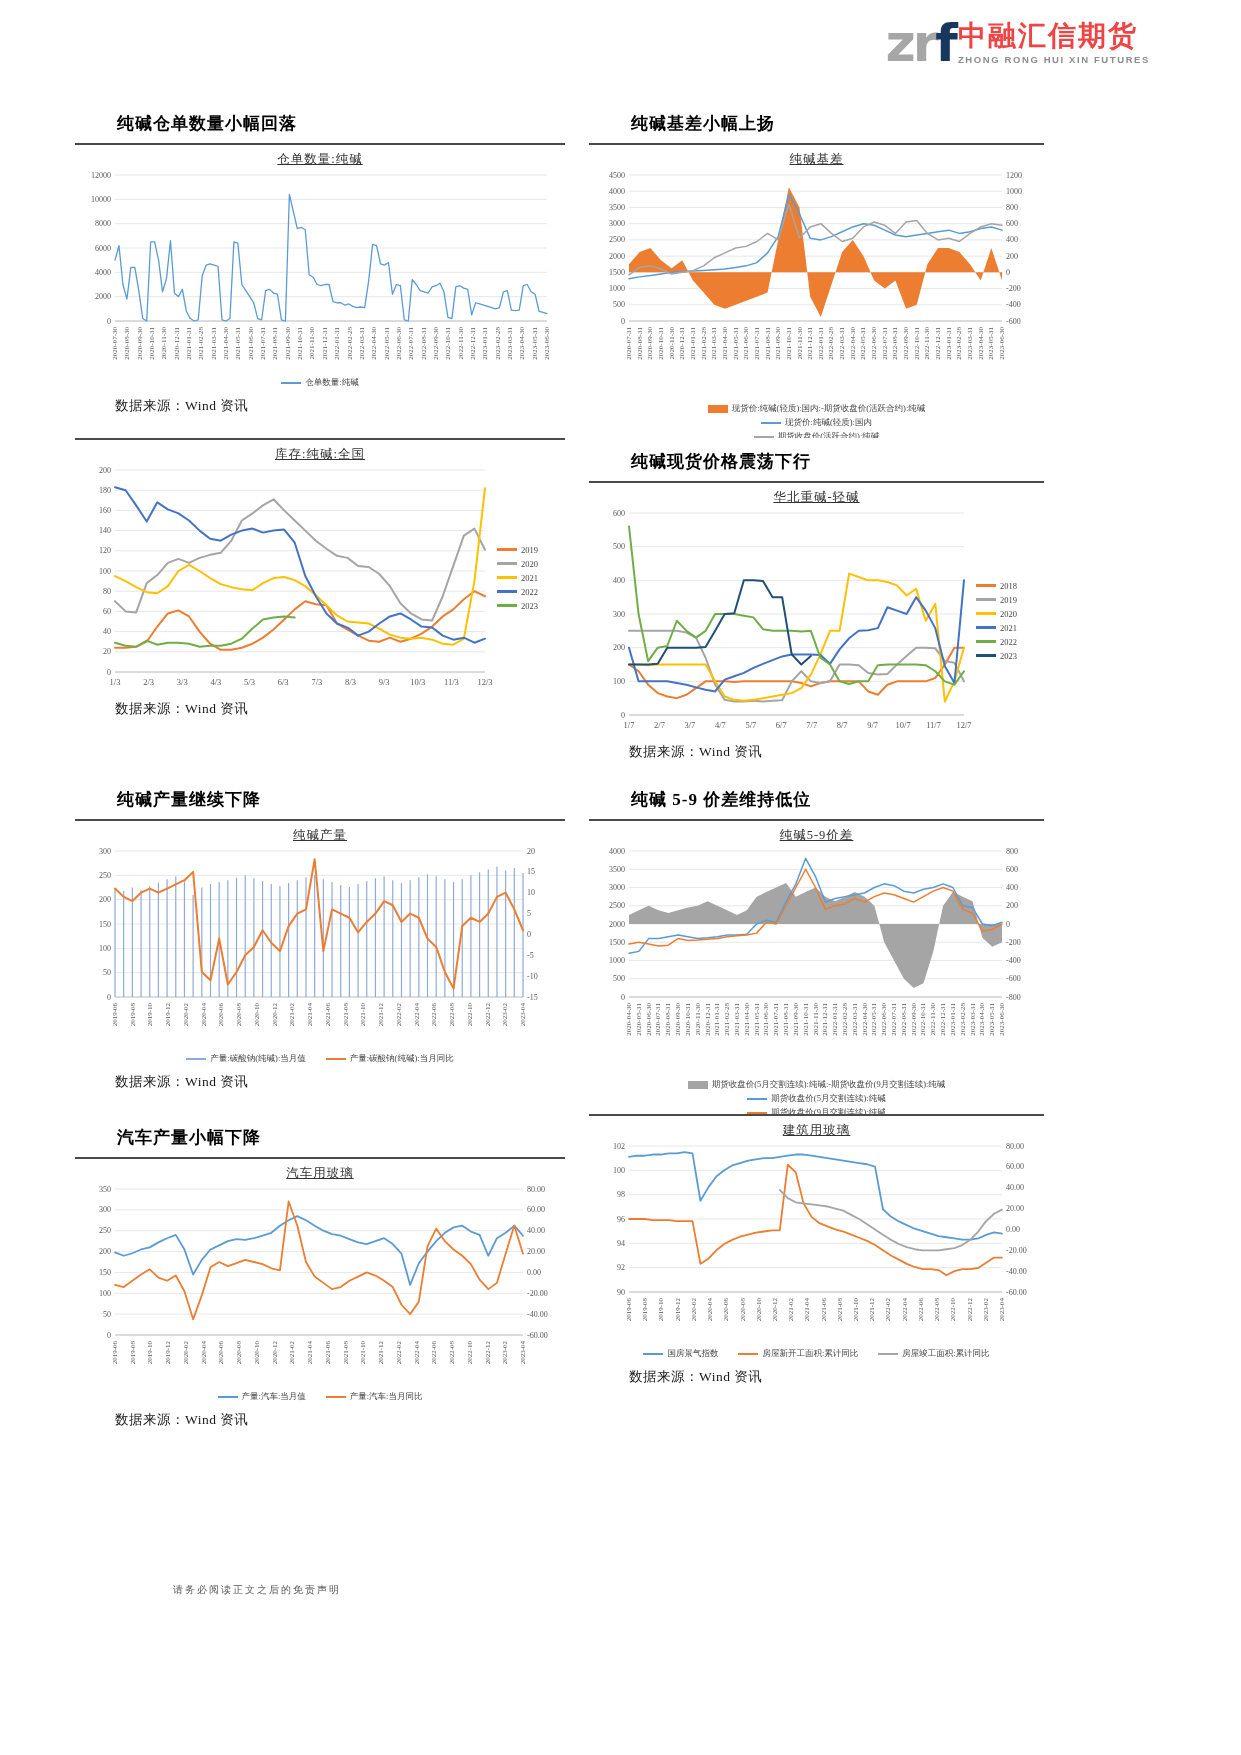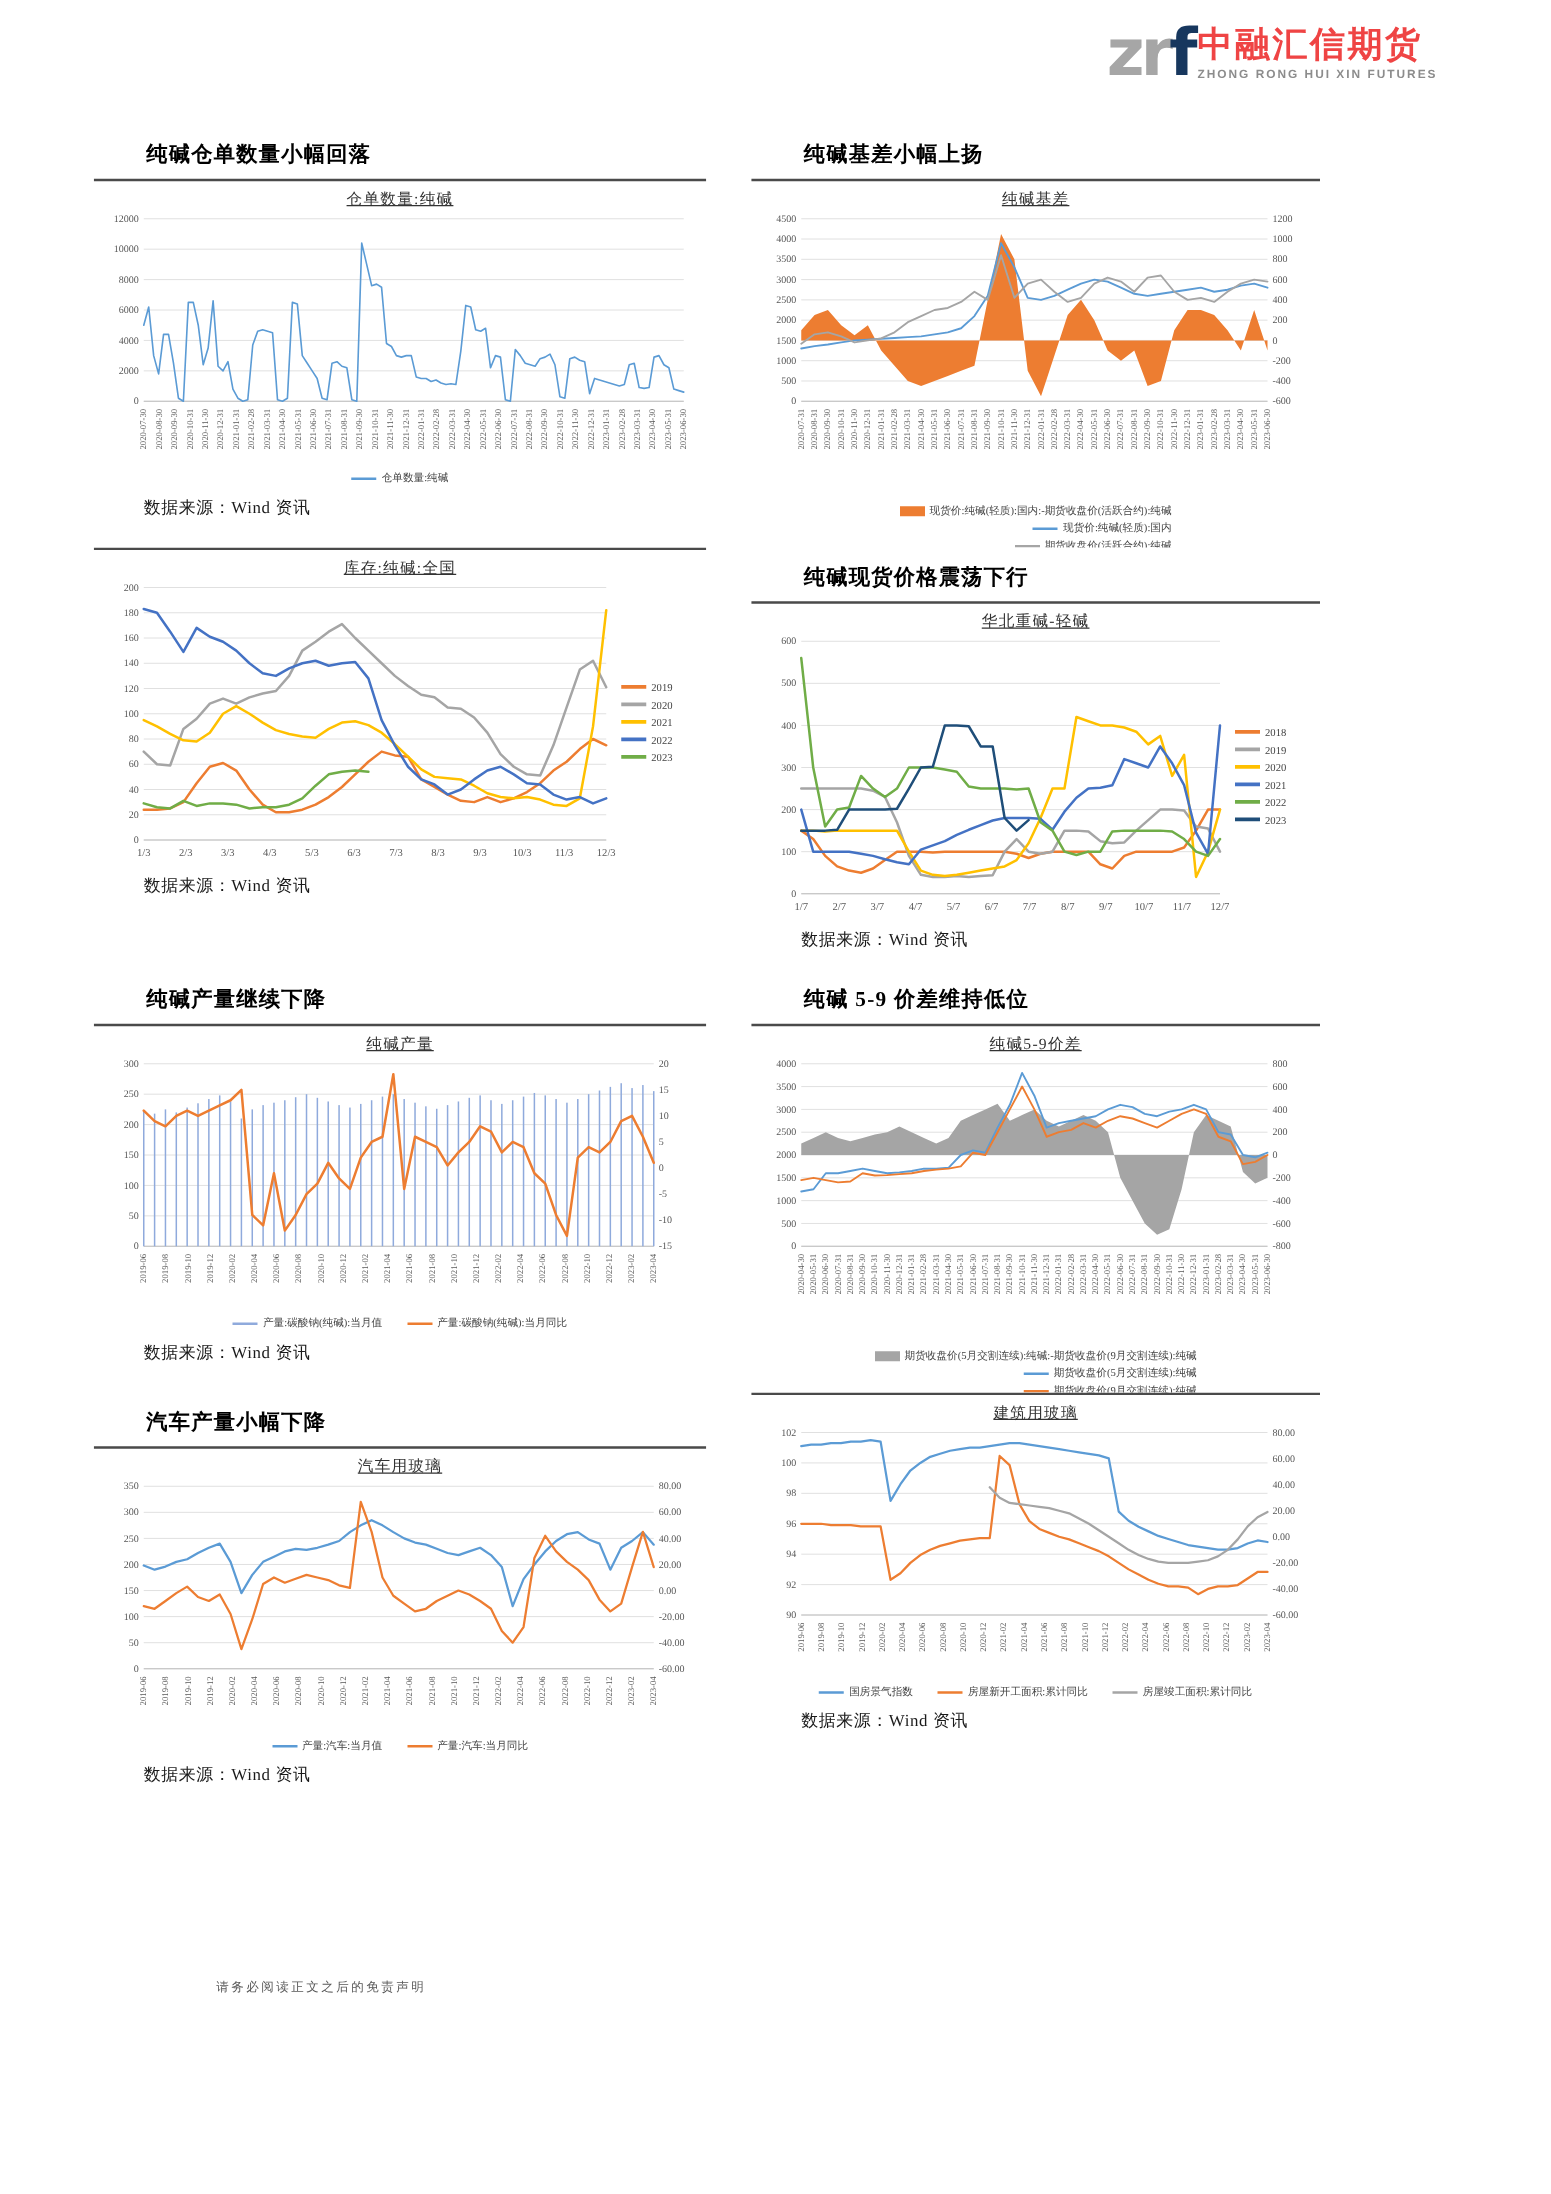"纯碱仓单数量小幅回落" .grid { column-gap: 36px -> 24px }
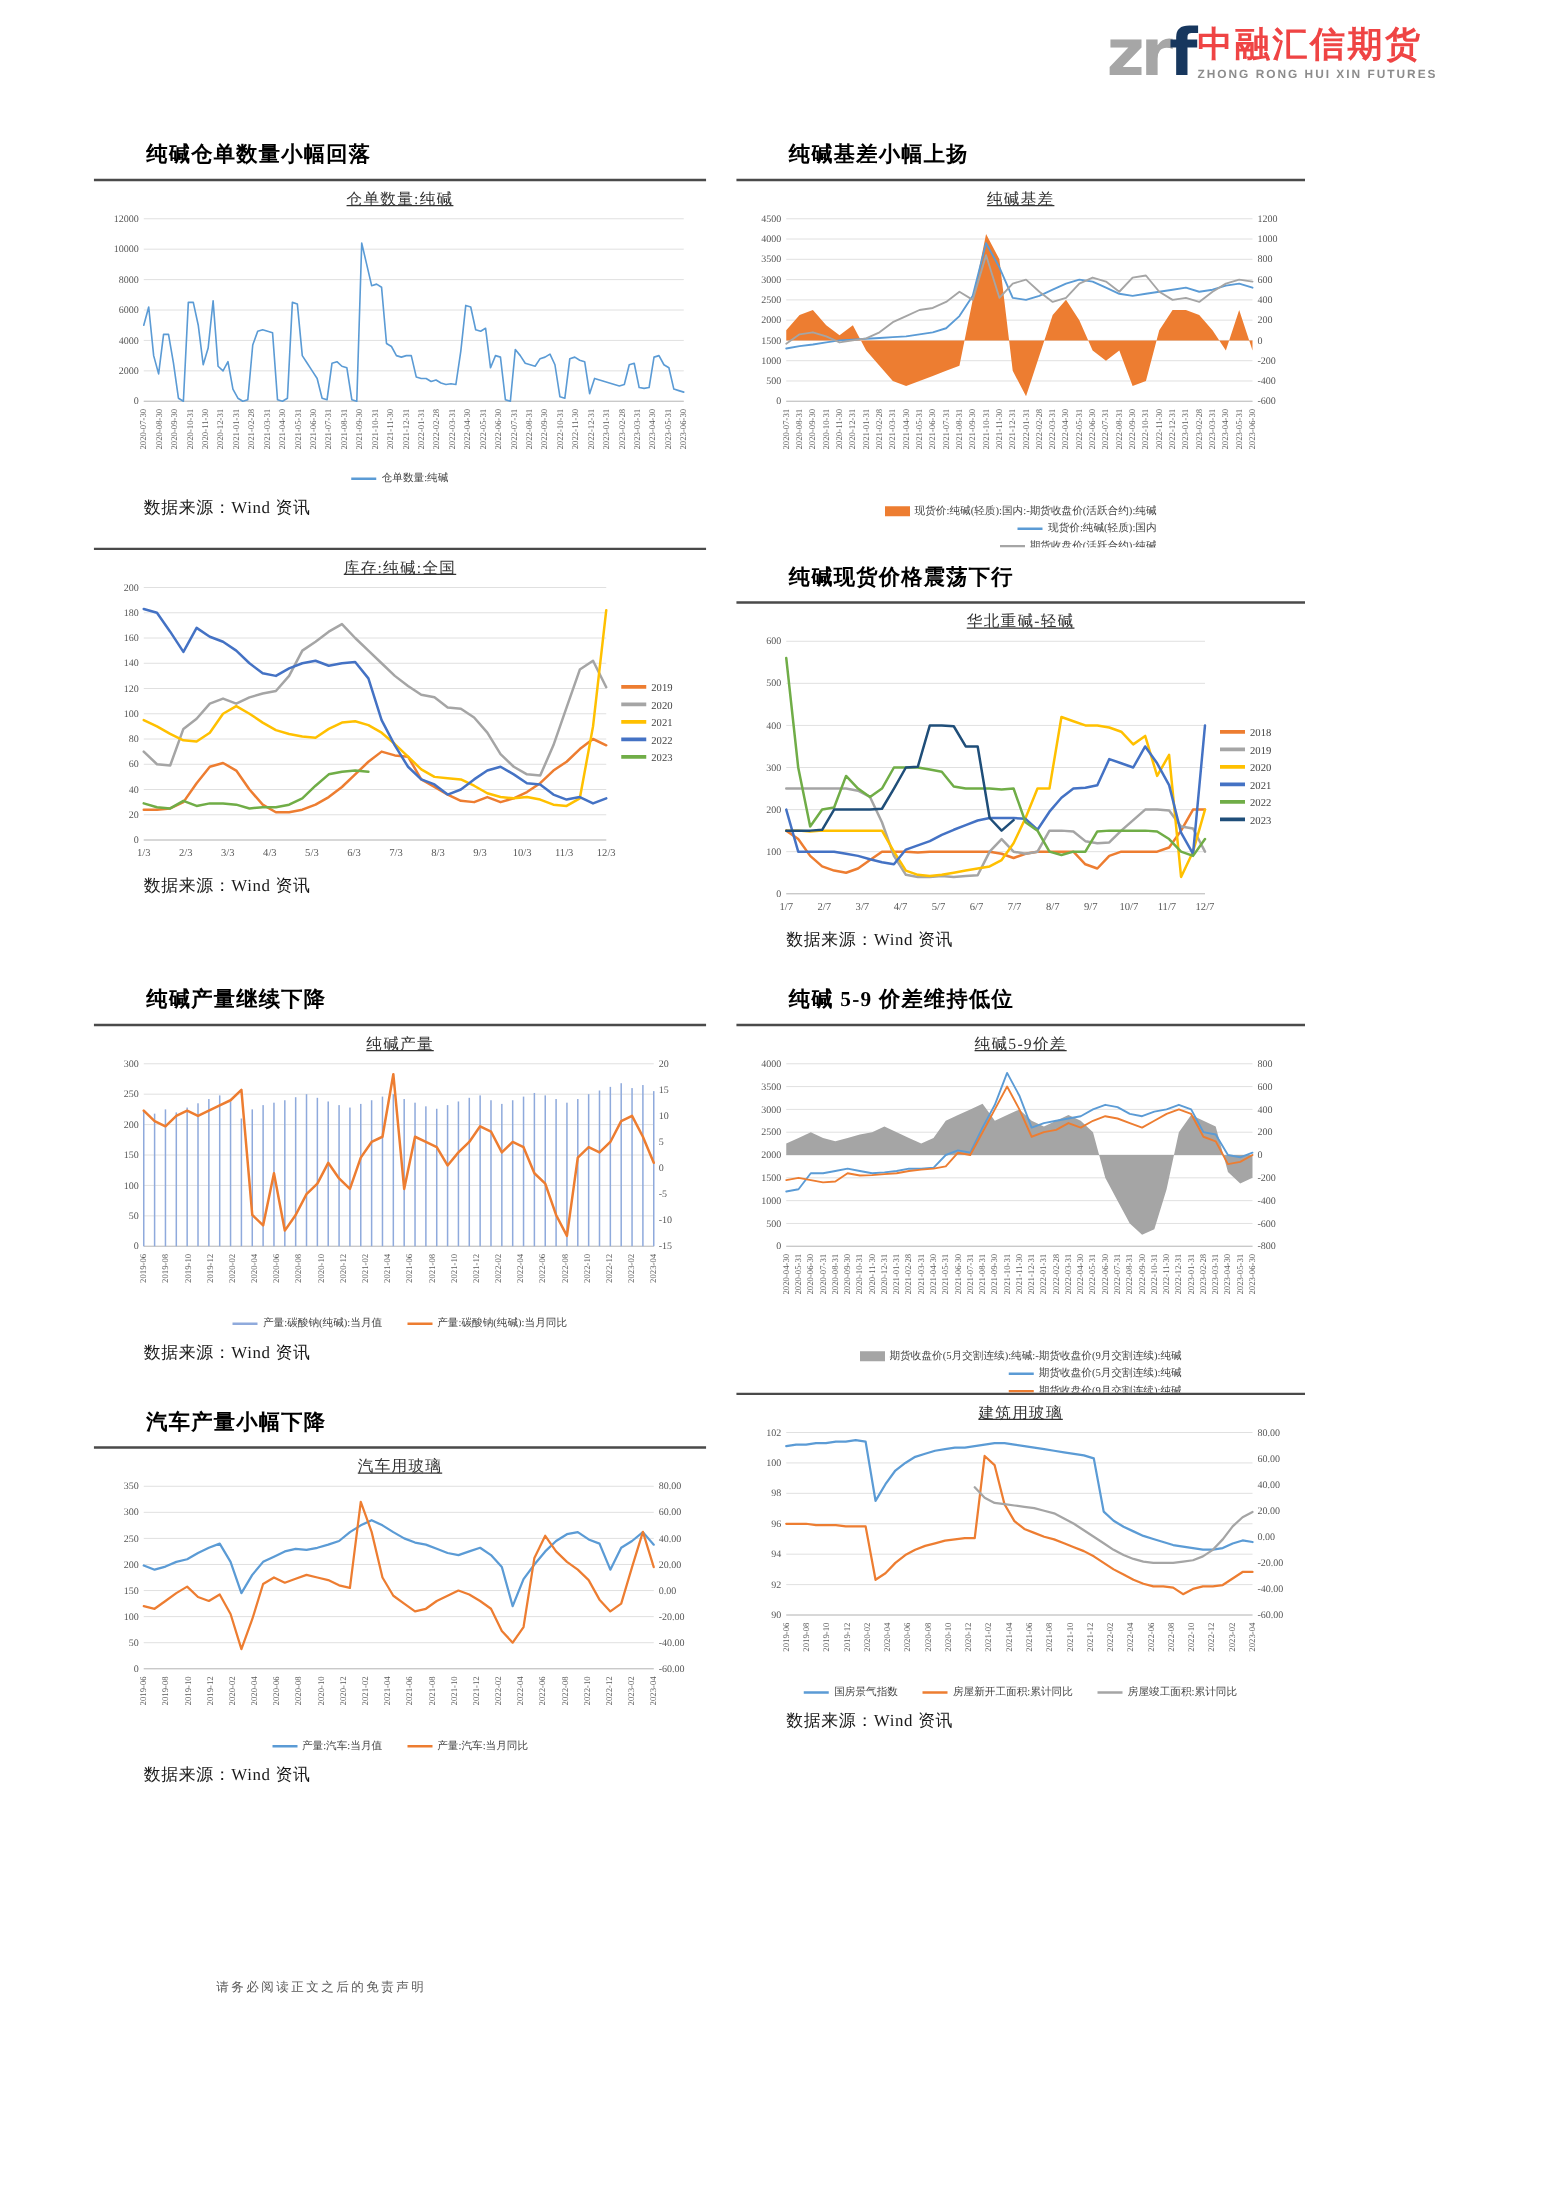"现货价:纯碱(轻质):国内:-期货收盘价(活跃合约):纯碱" .chart-legend.col { align-items: flex-end -> center }
